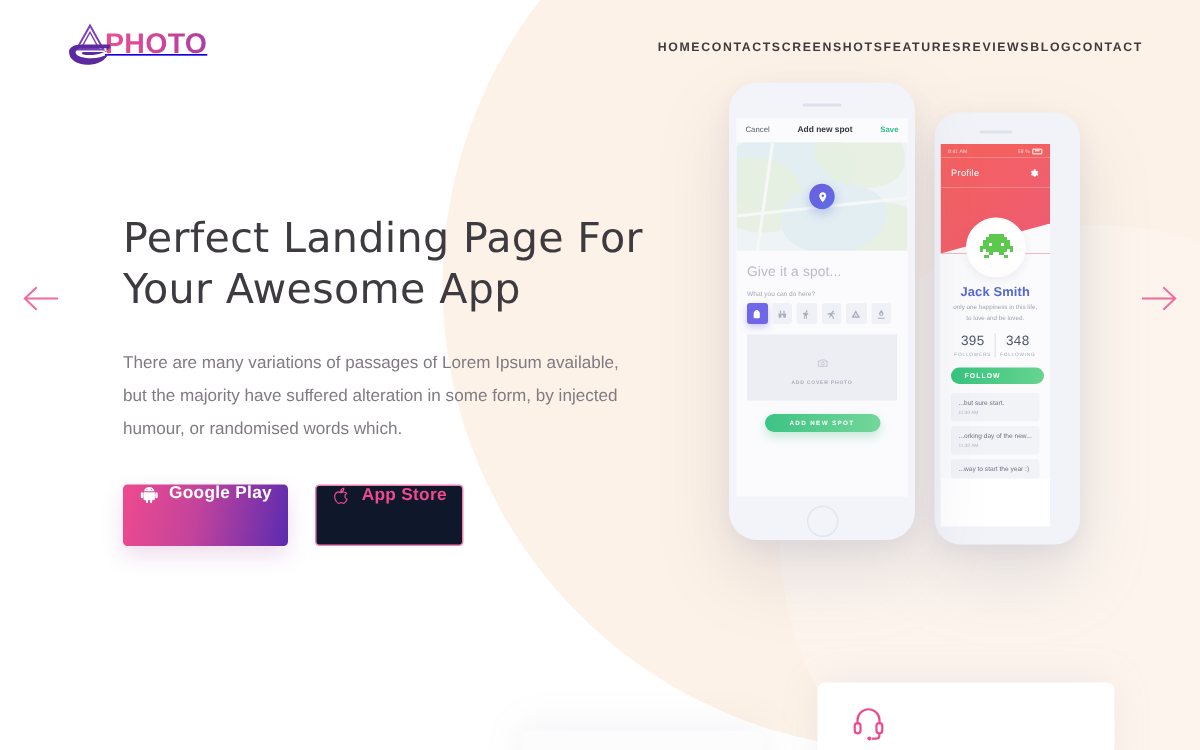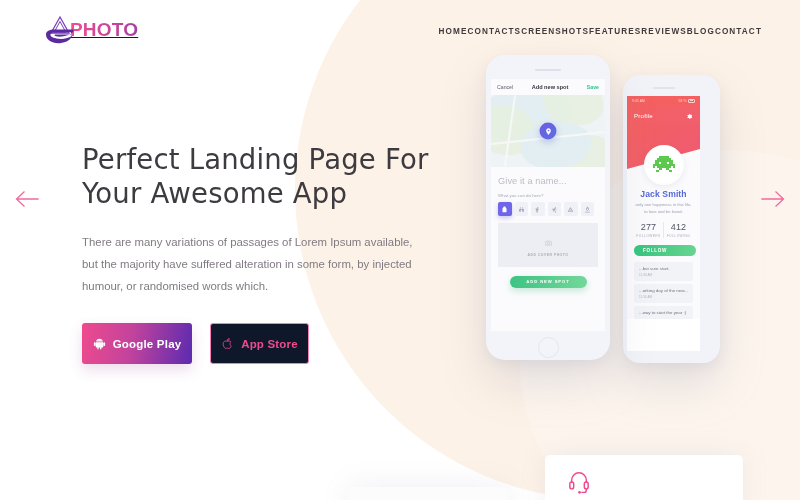"Give it a name..." div.fr-nameinput { text: name -> spot }
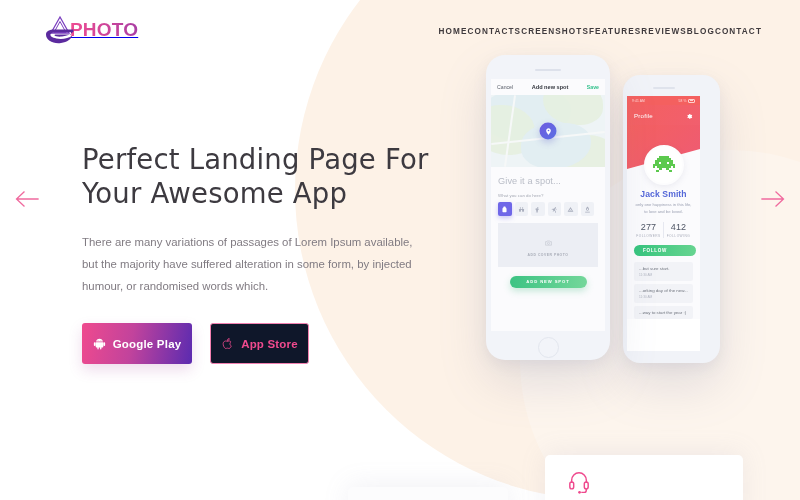"277" div.bk-stat-n { text: 277 -> 395 }
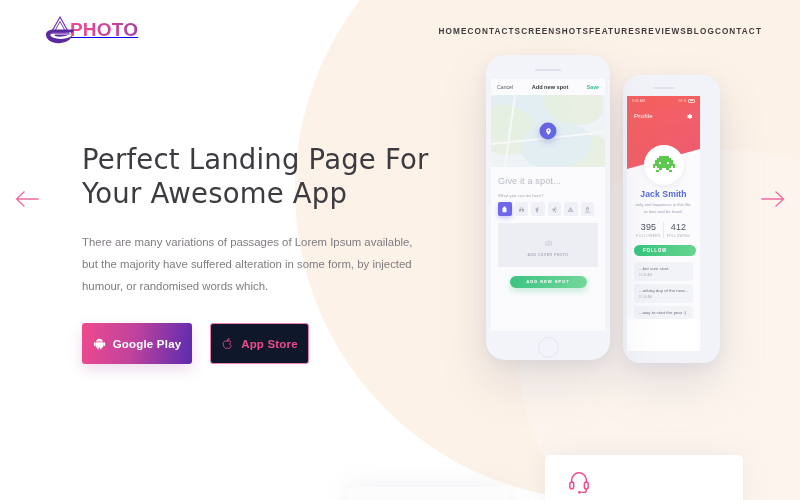"412" div.bk-stat-n { text: 412 -> 348 }
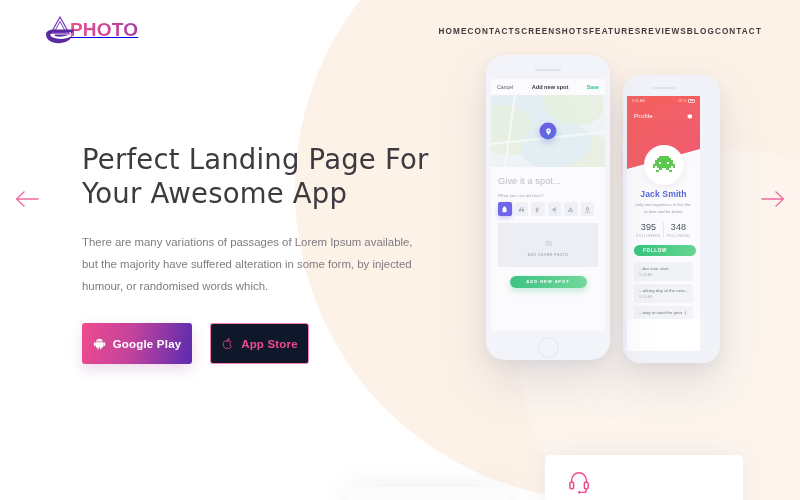"Google Play" .btn { align-items: center -> flex-start }
